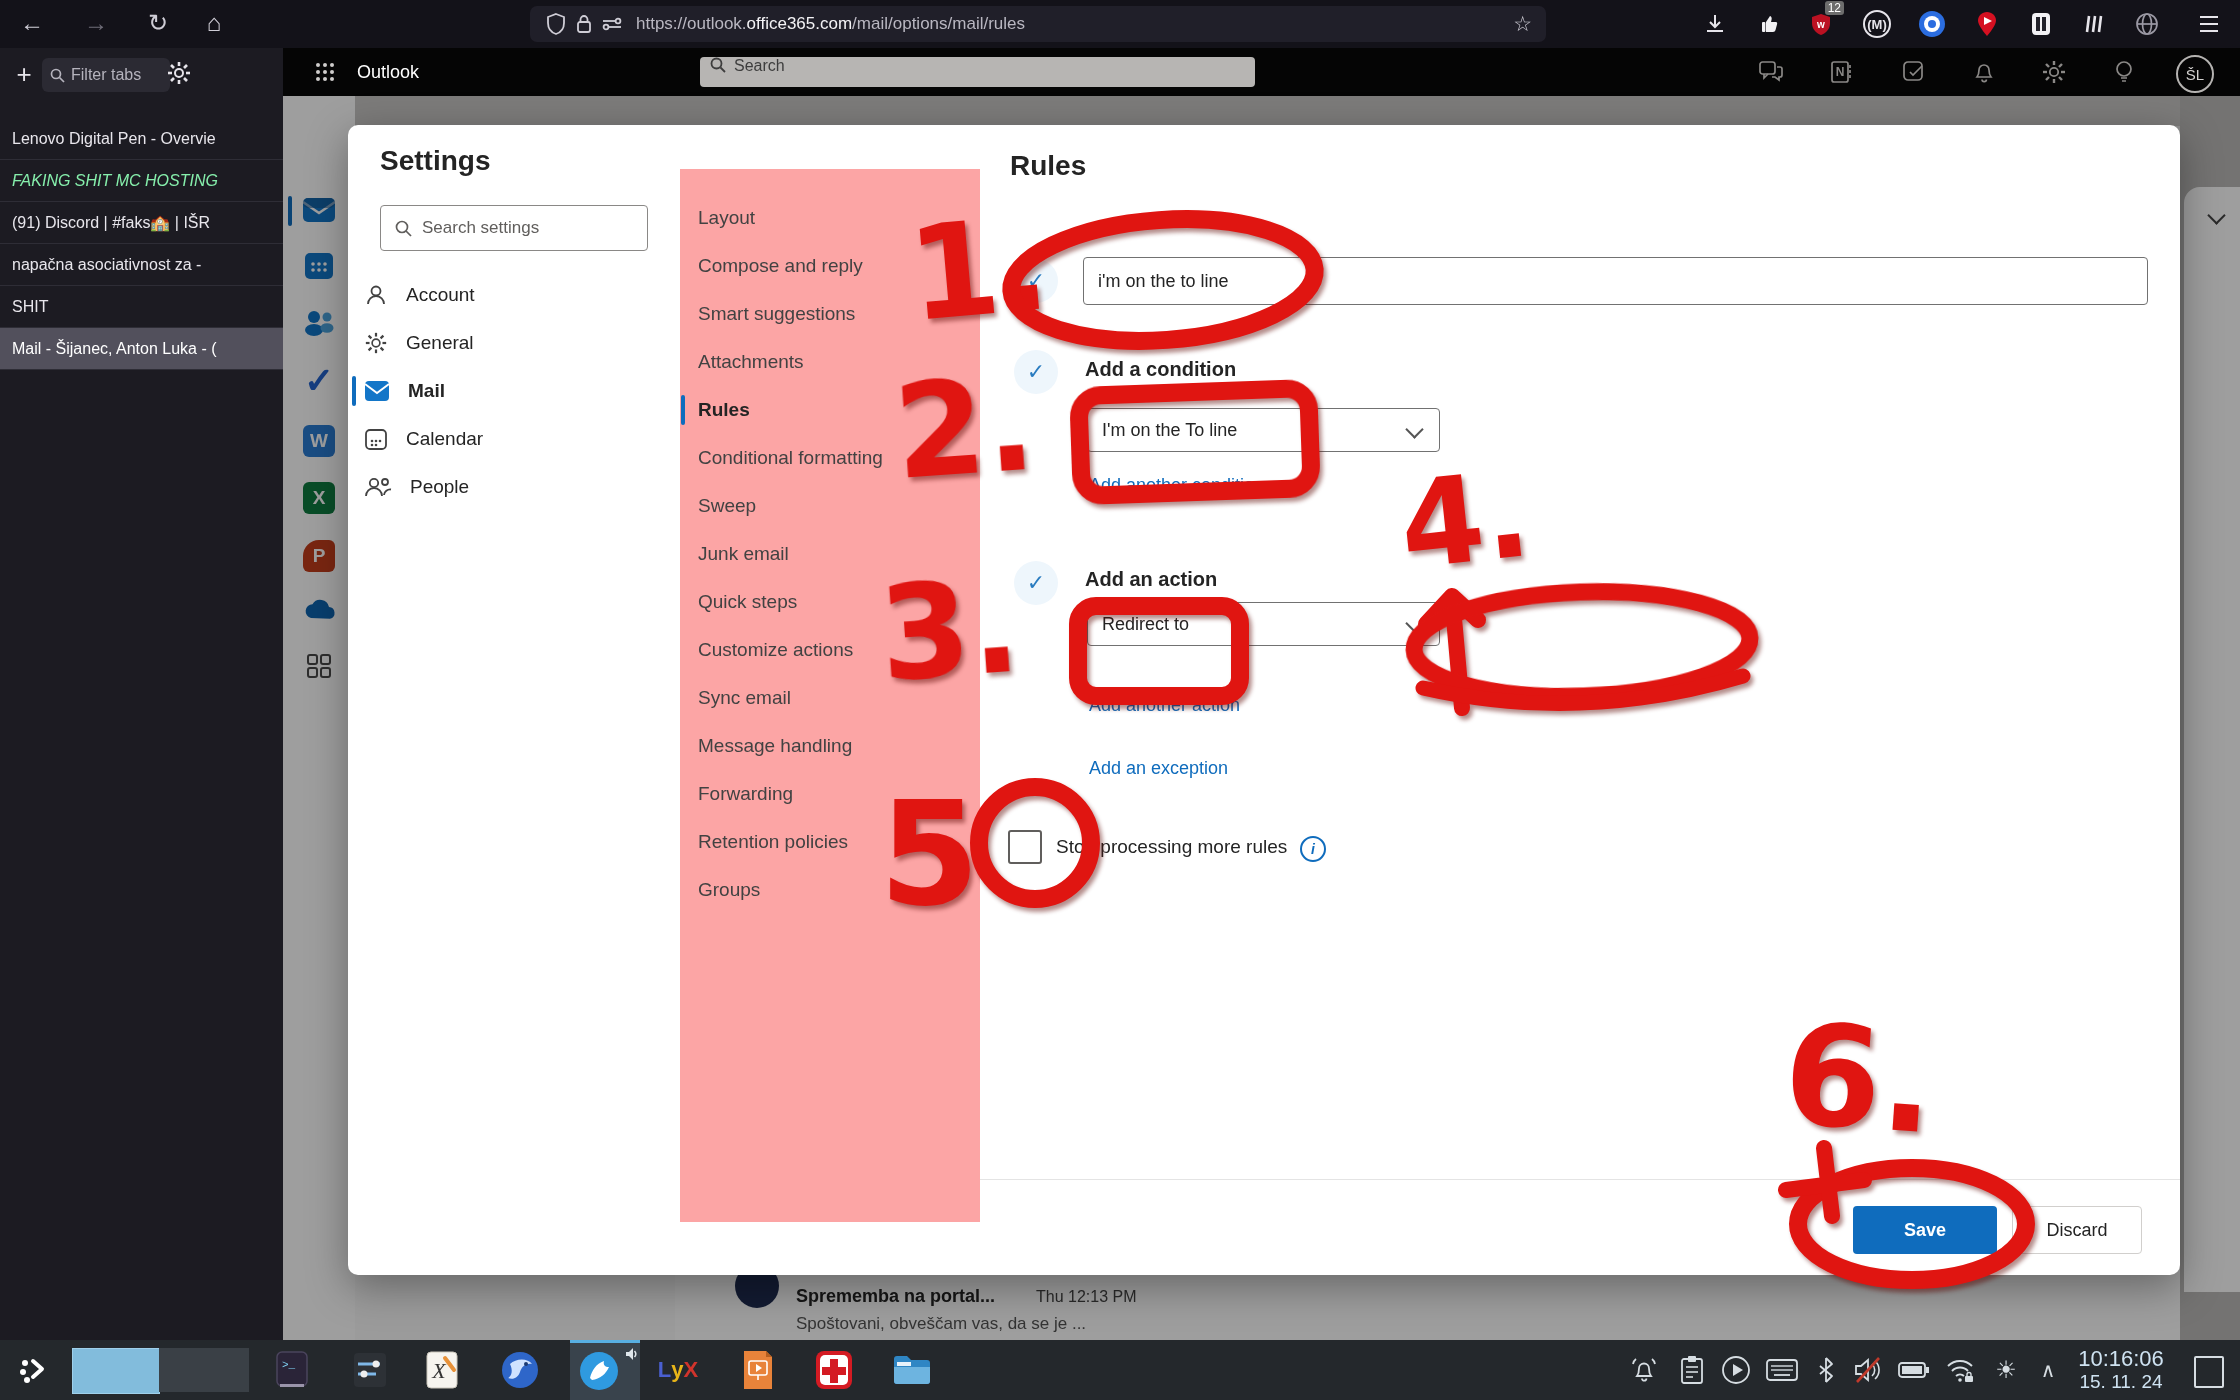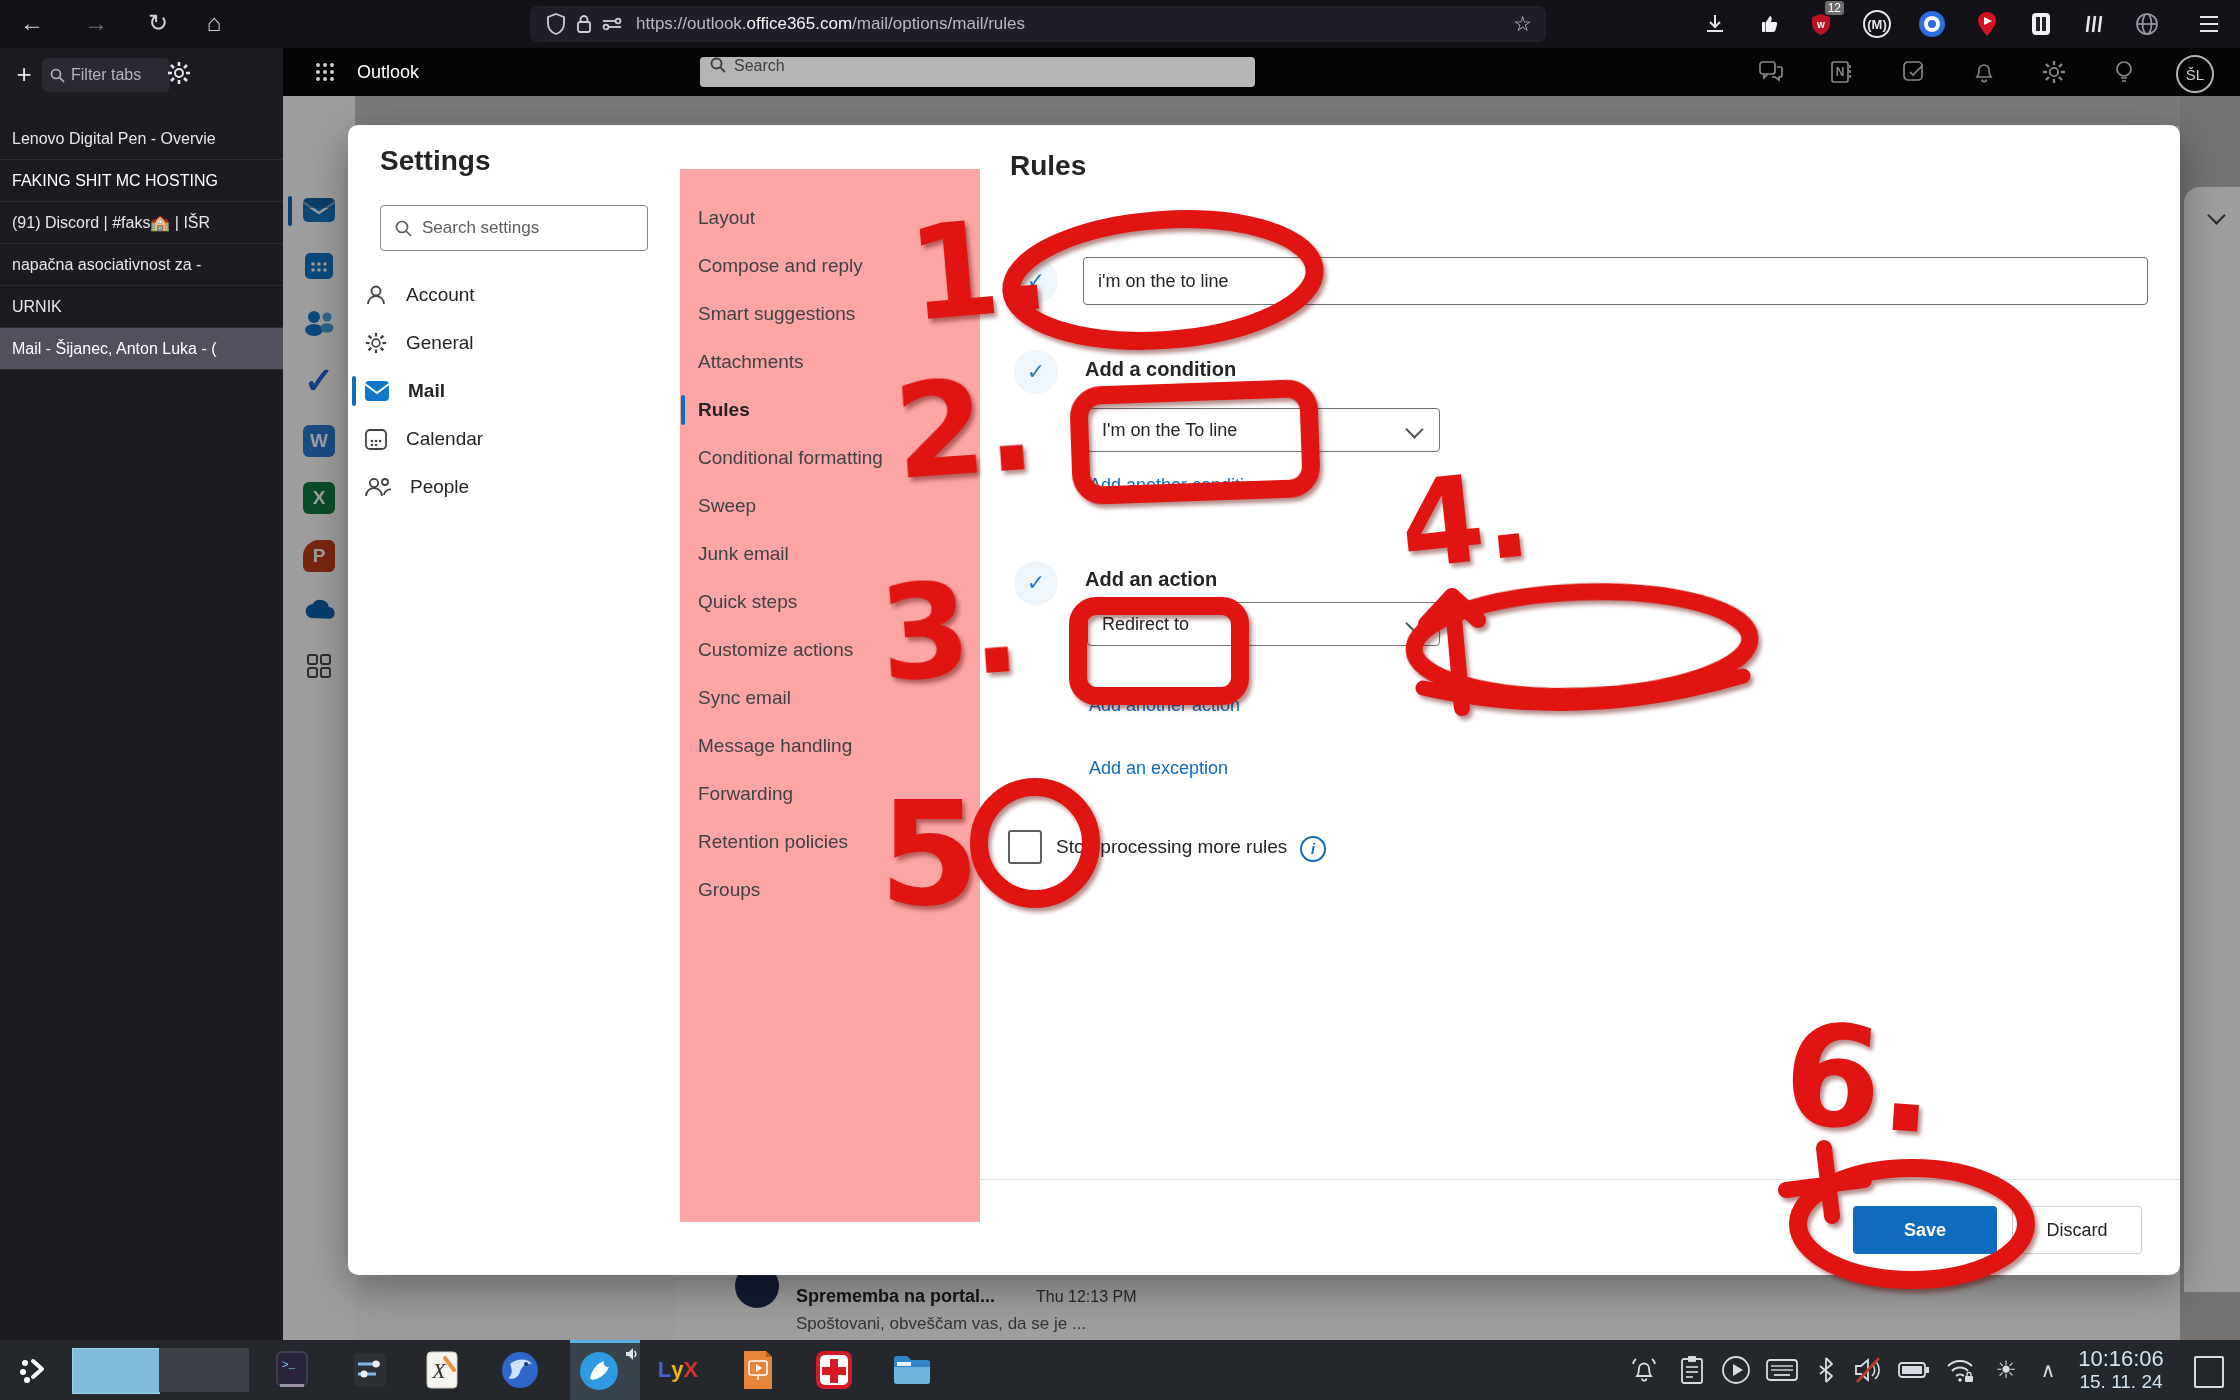"FAKING SHIT MC HOSTING" .tabrow.dim { color: #ffffff -> #86efac; font-style: none -> italic }
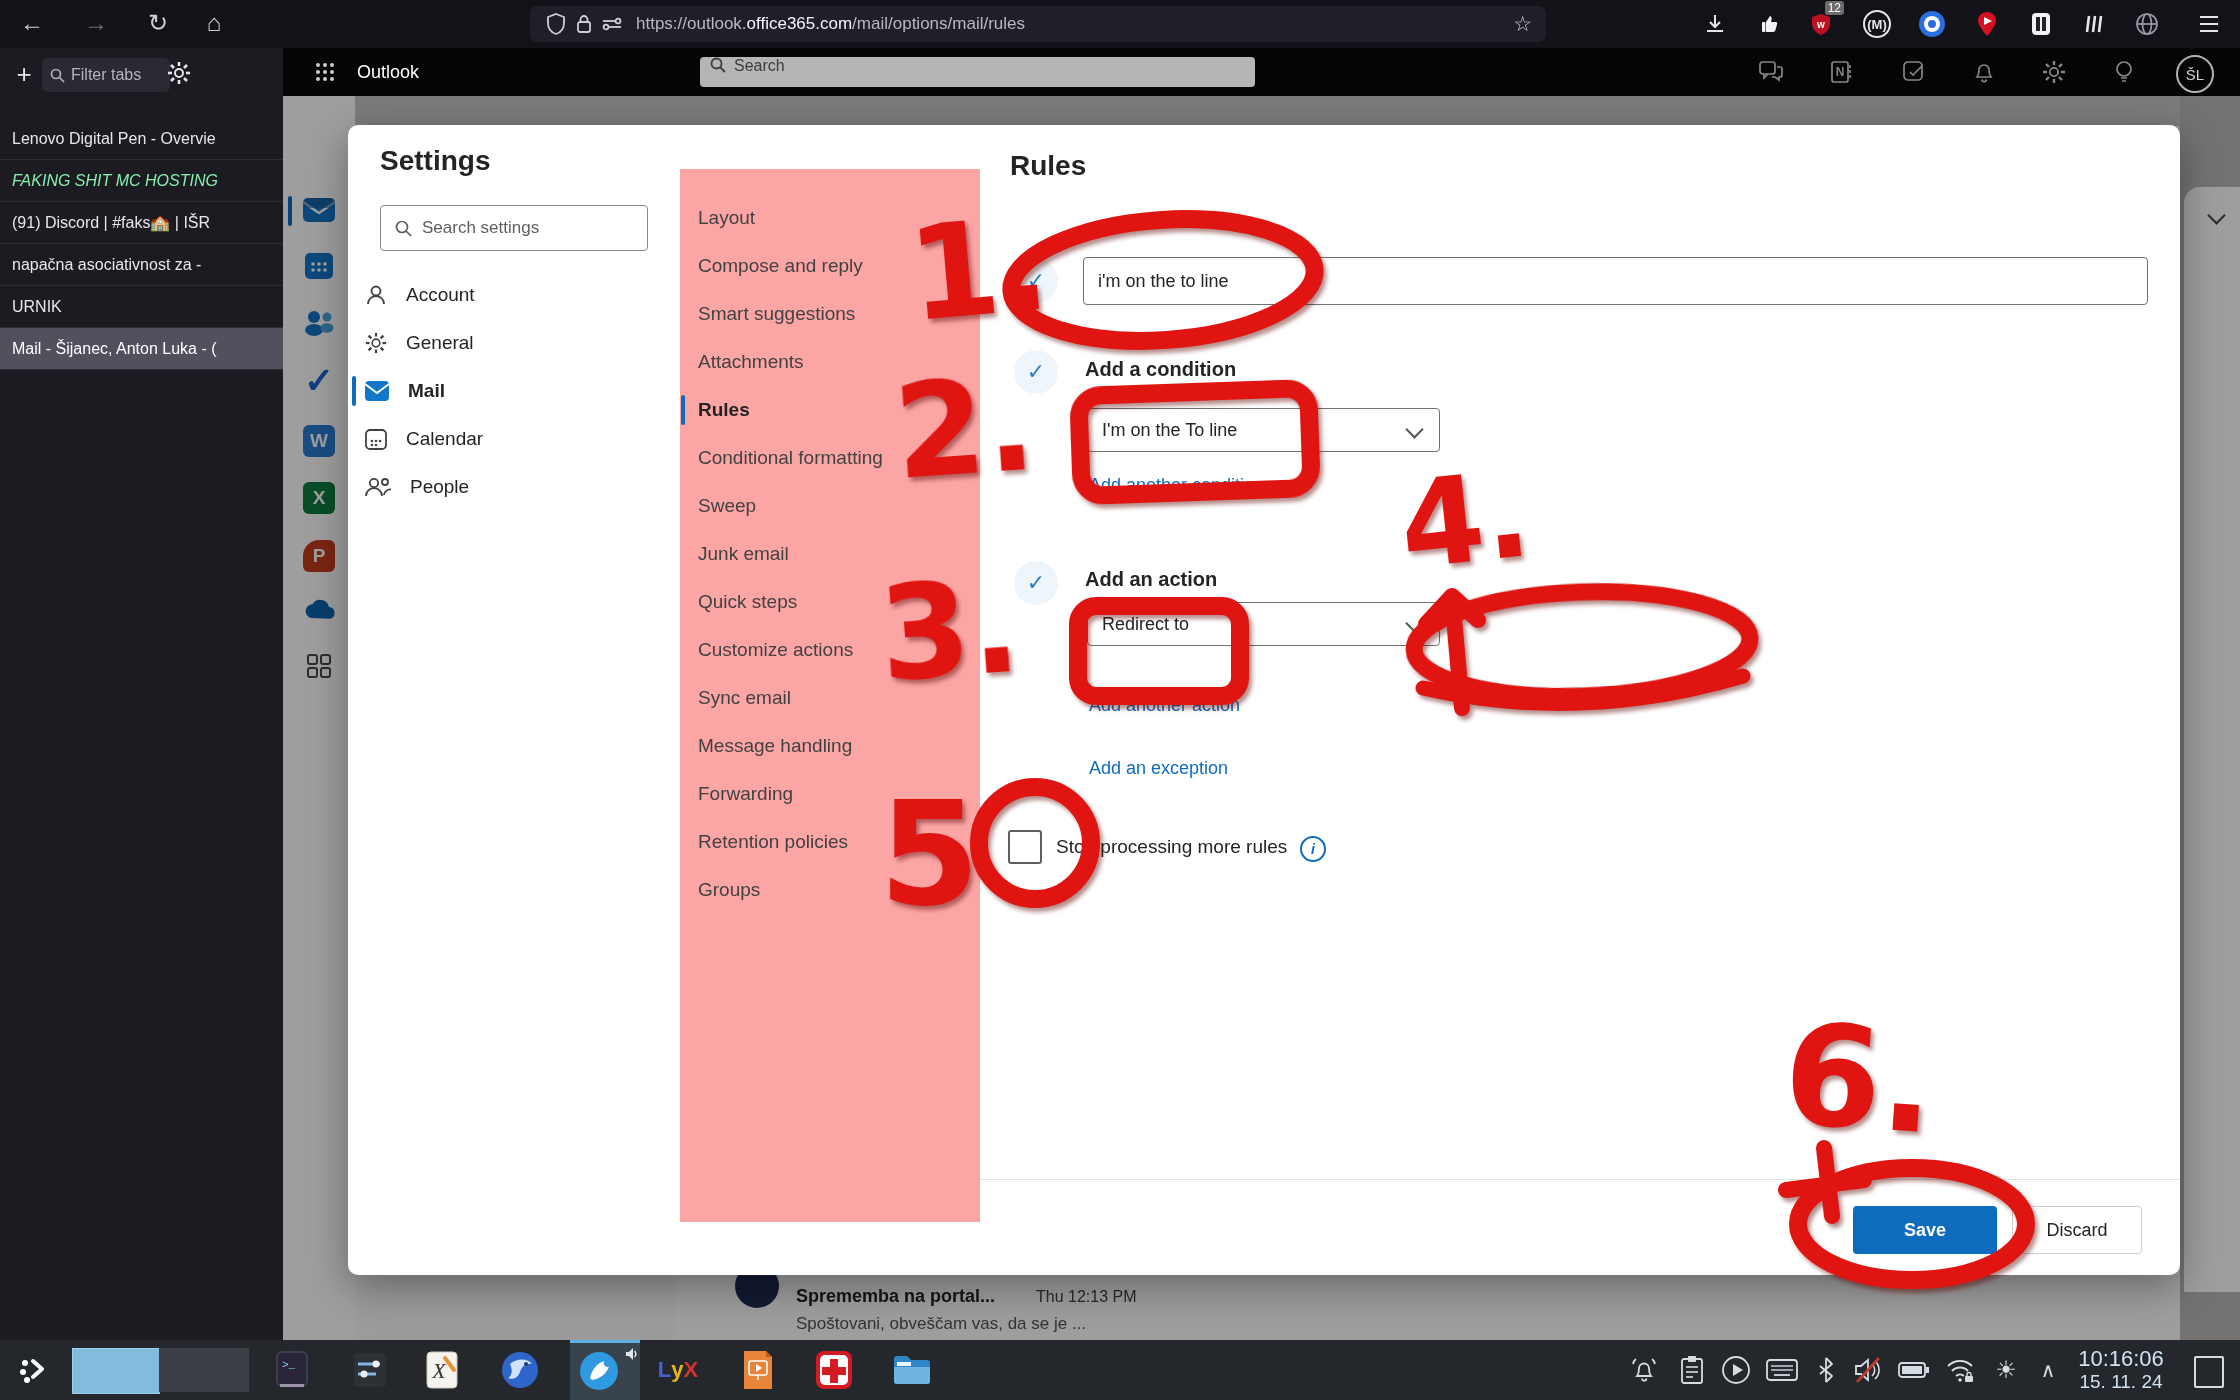"URNIK" div.abs { text: URNIK -> SHIT }
